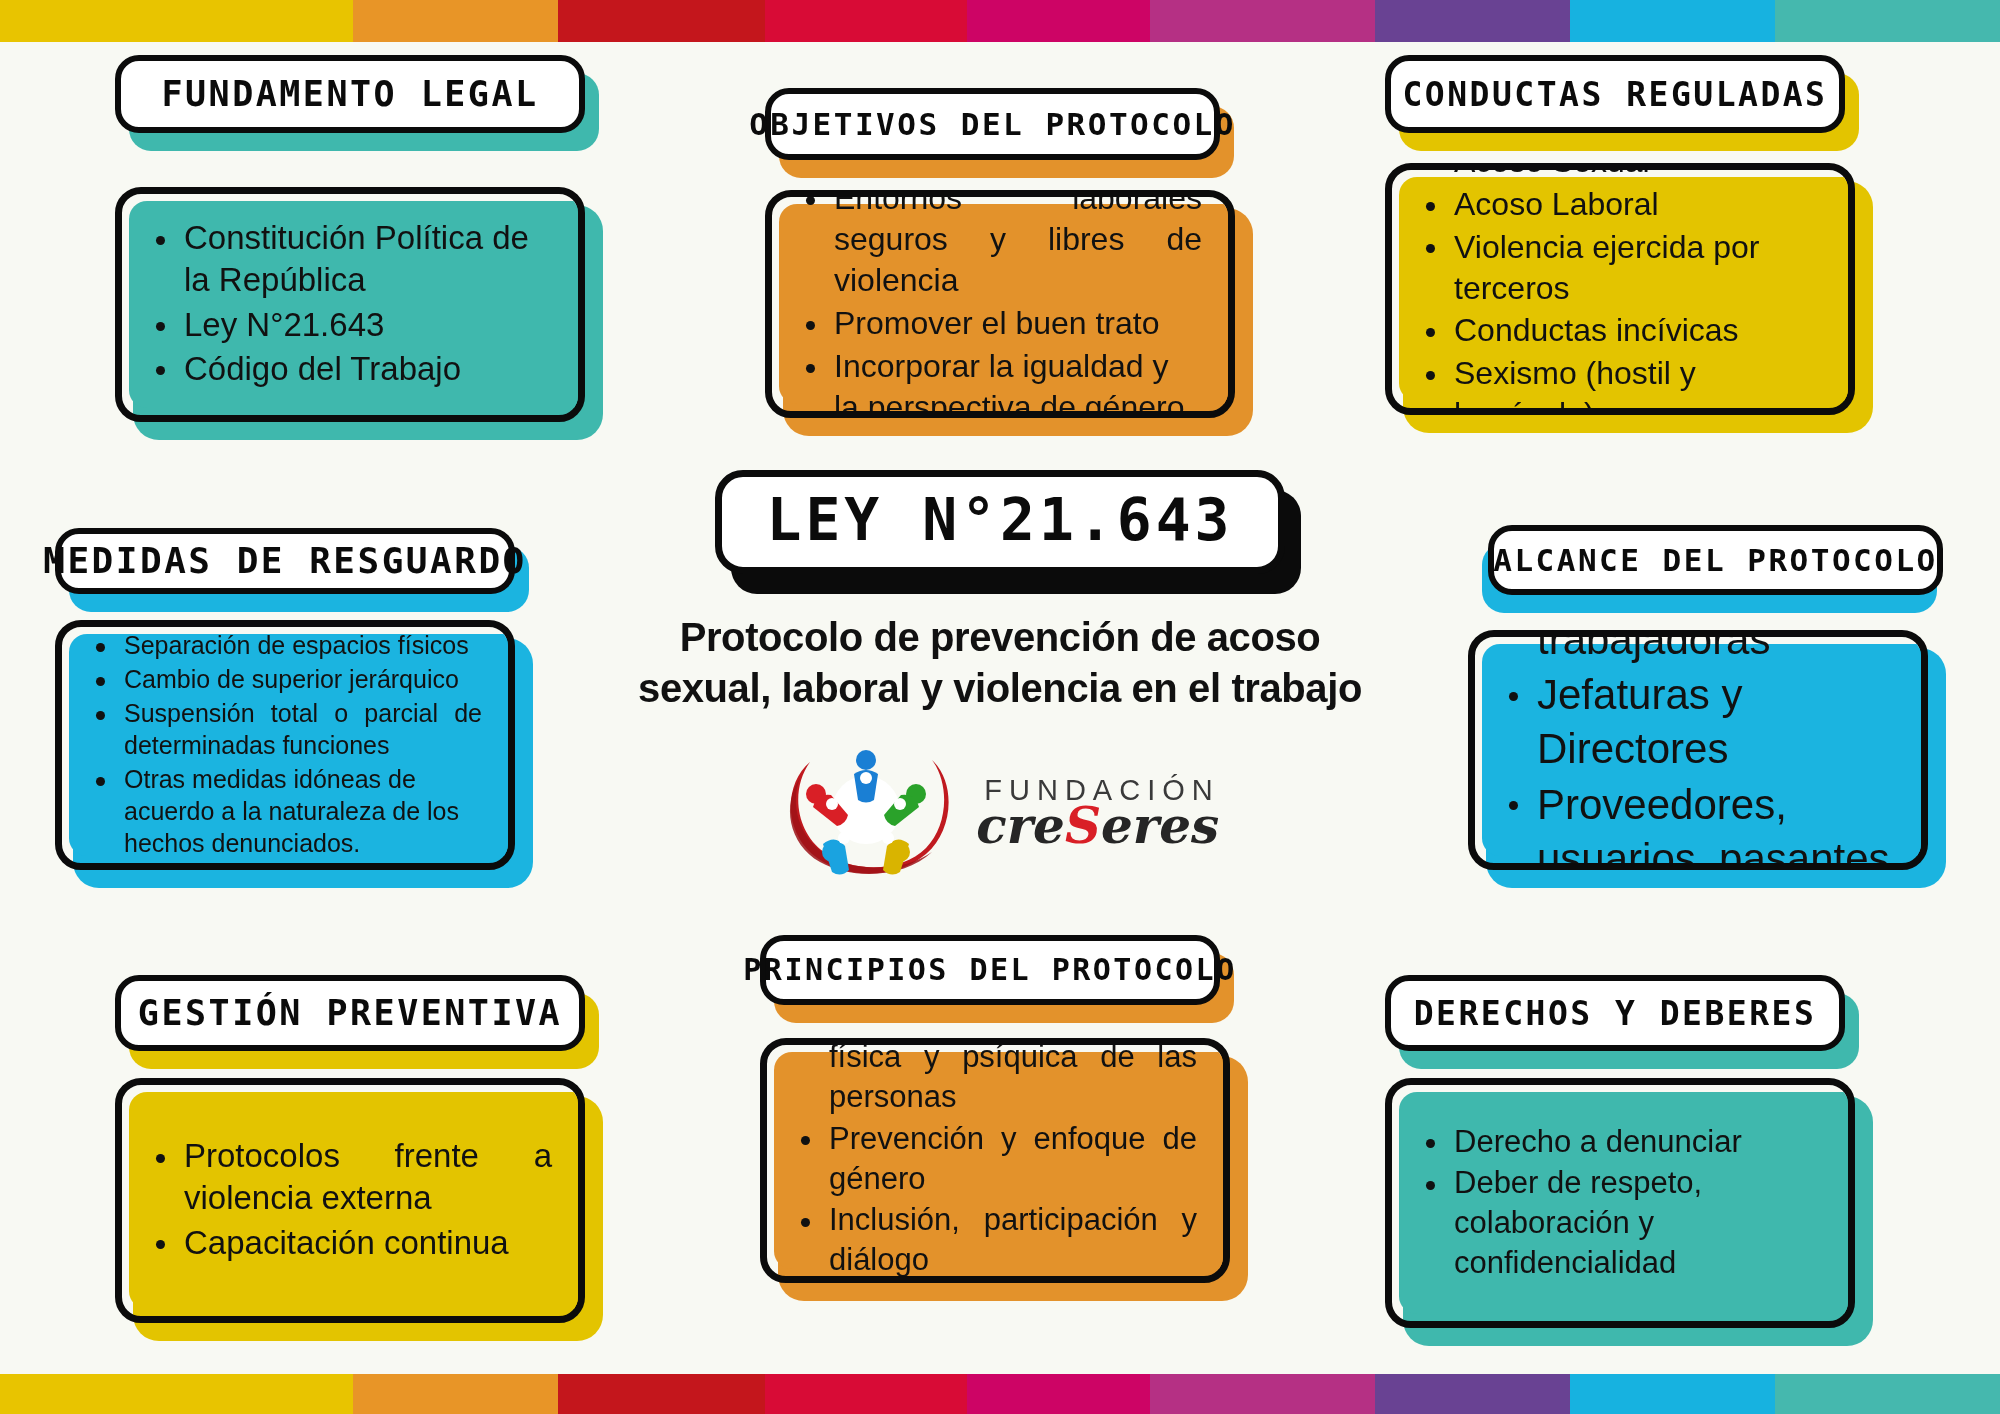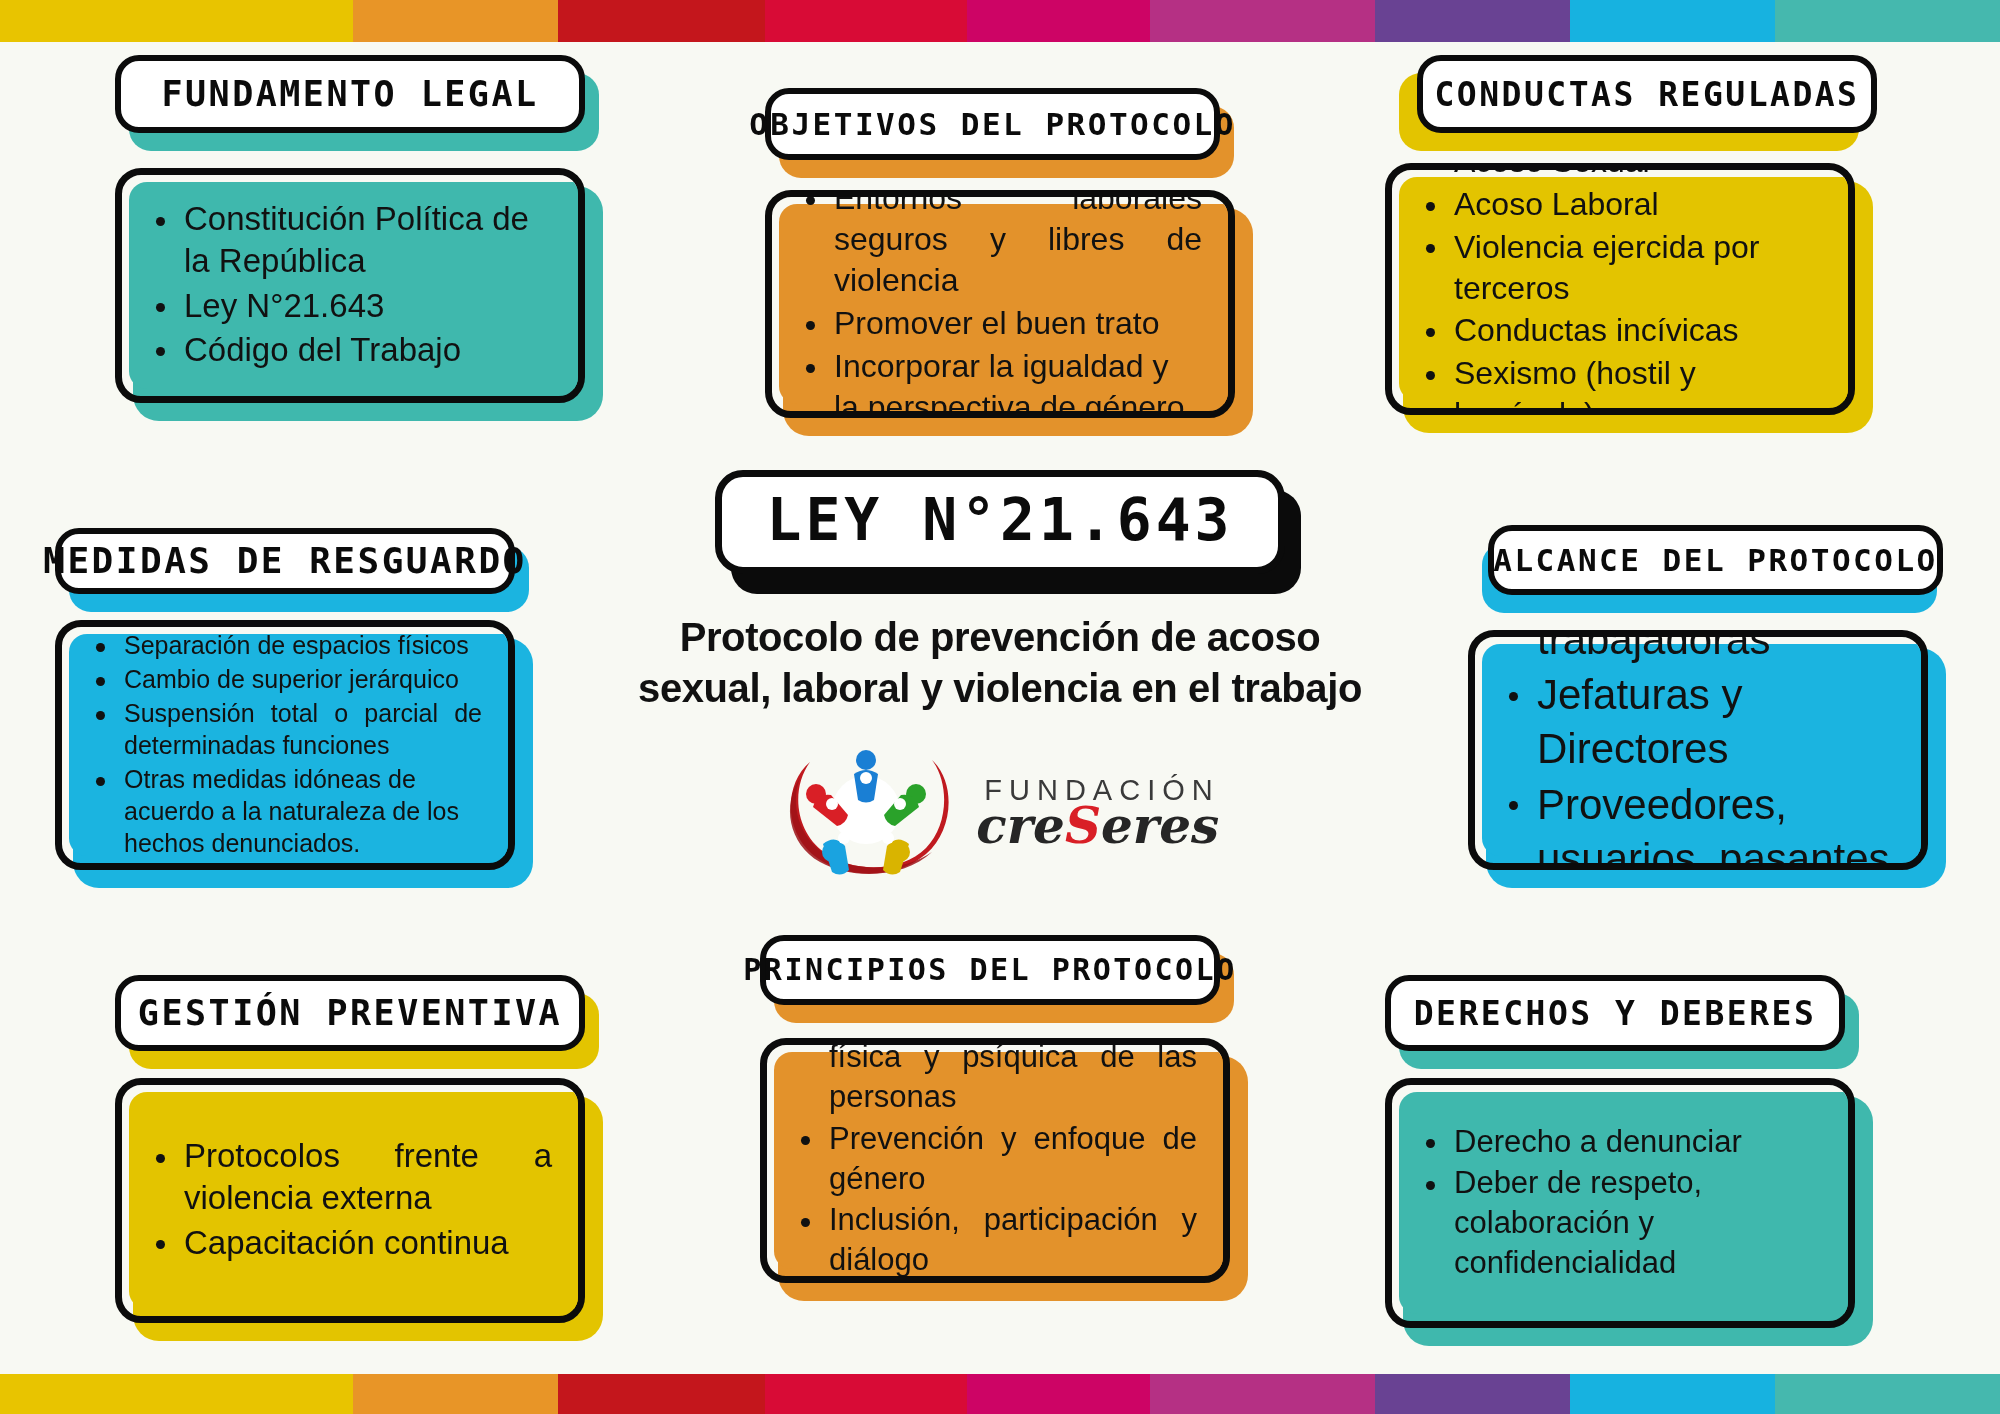"CONDUCTAS REGULADAS" div.pill { margin-left: 32px -> none }
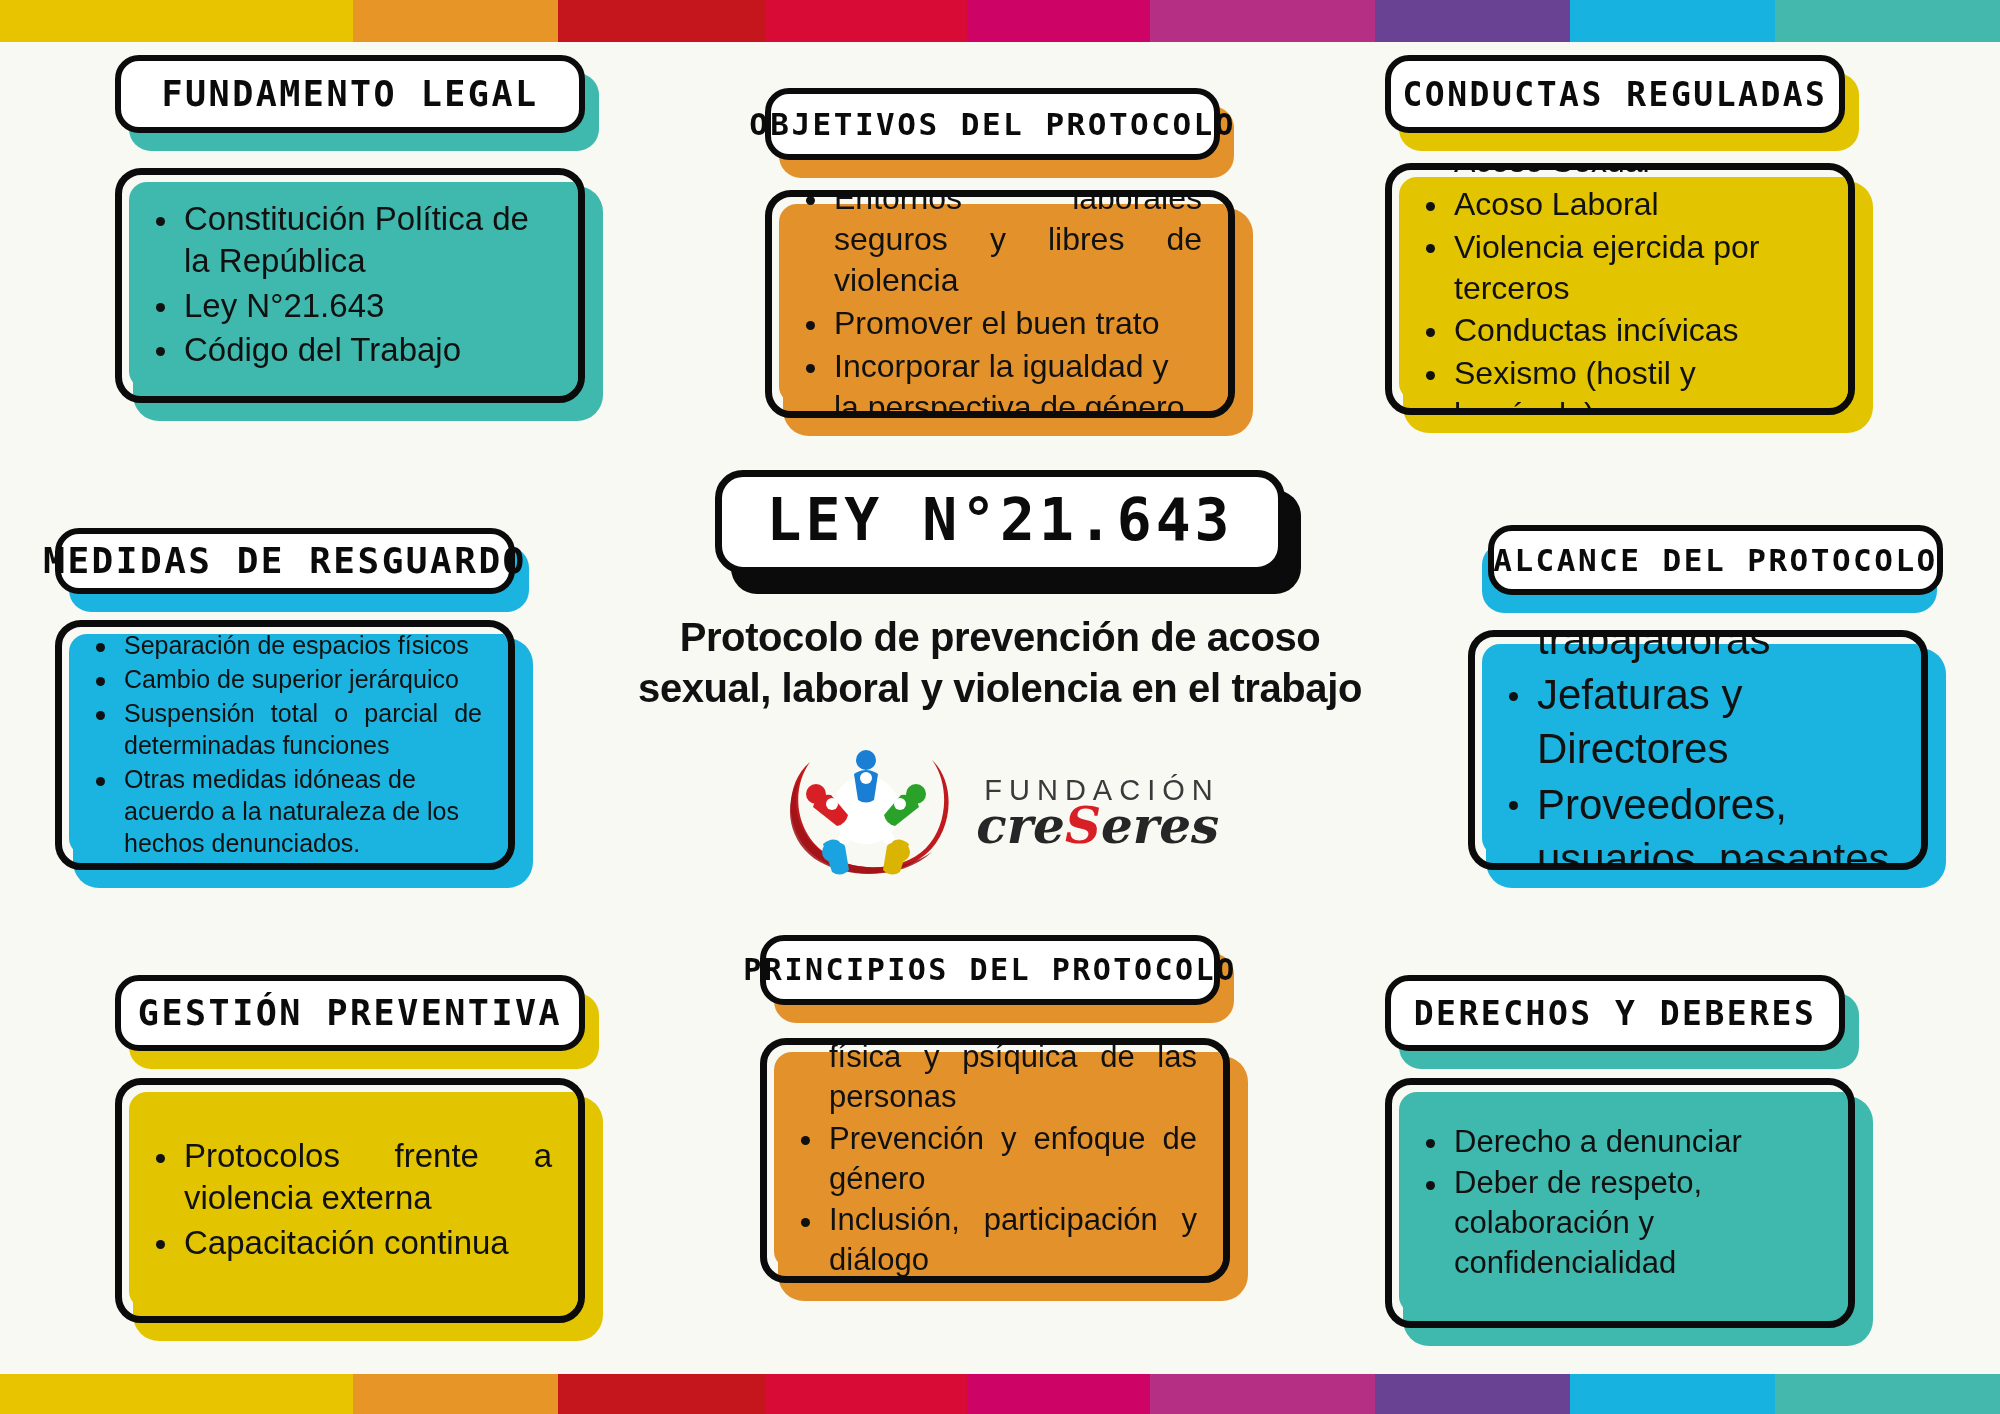"Constitución Política de la República" div.body-box { margin-top: none -> 19px }
